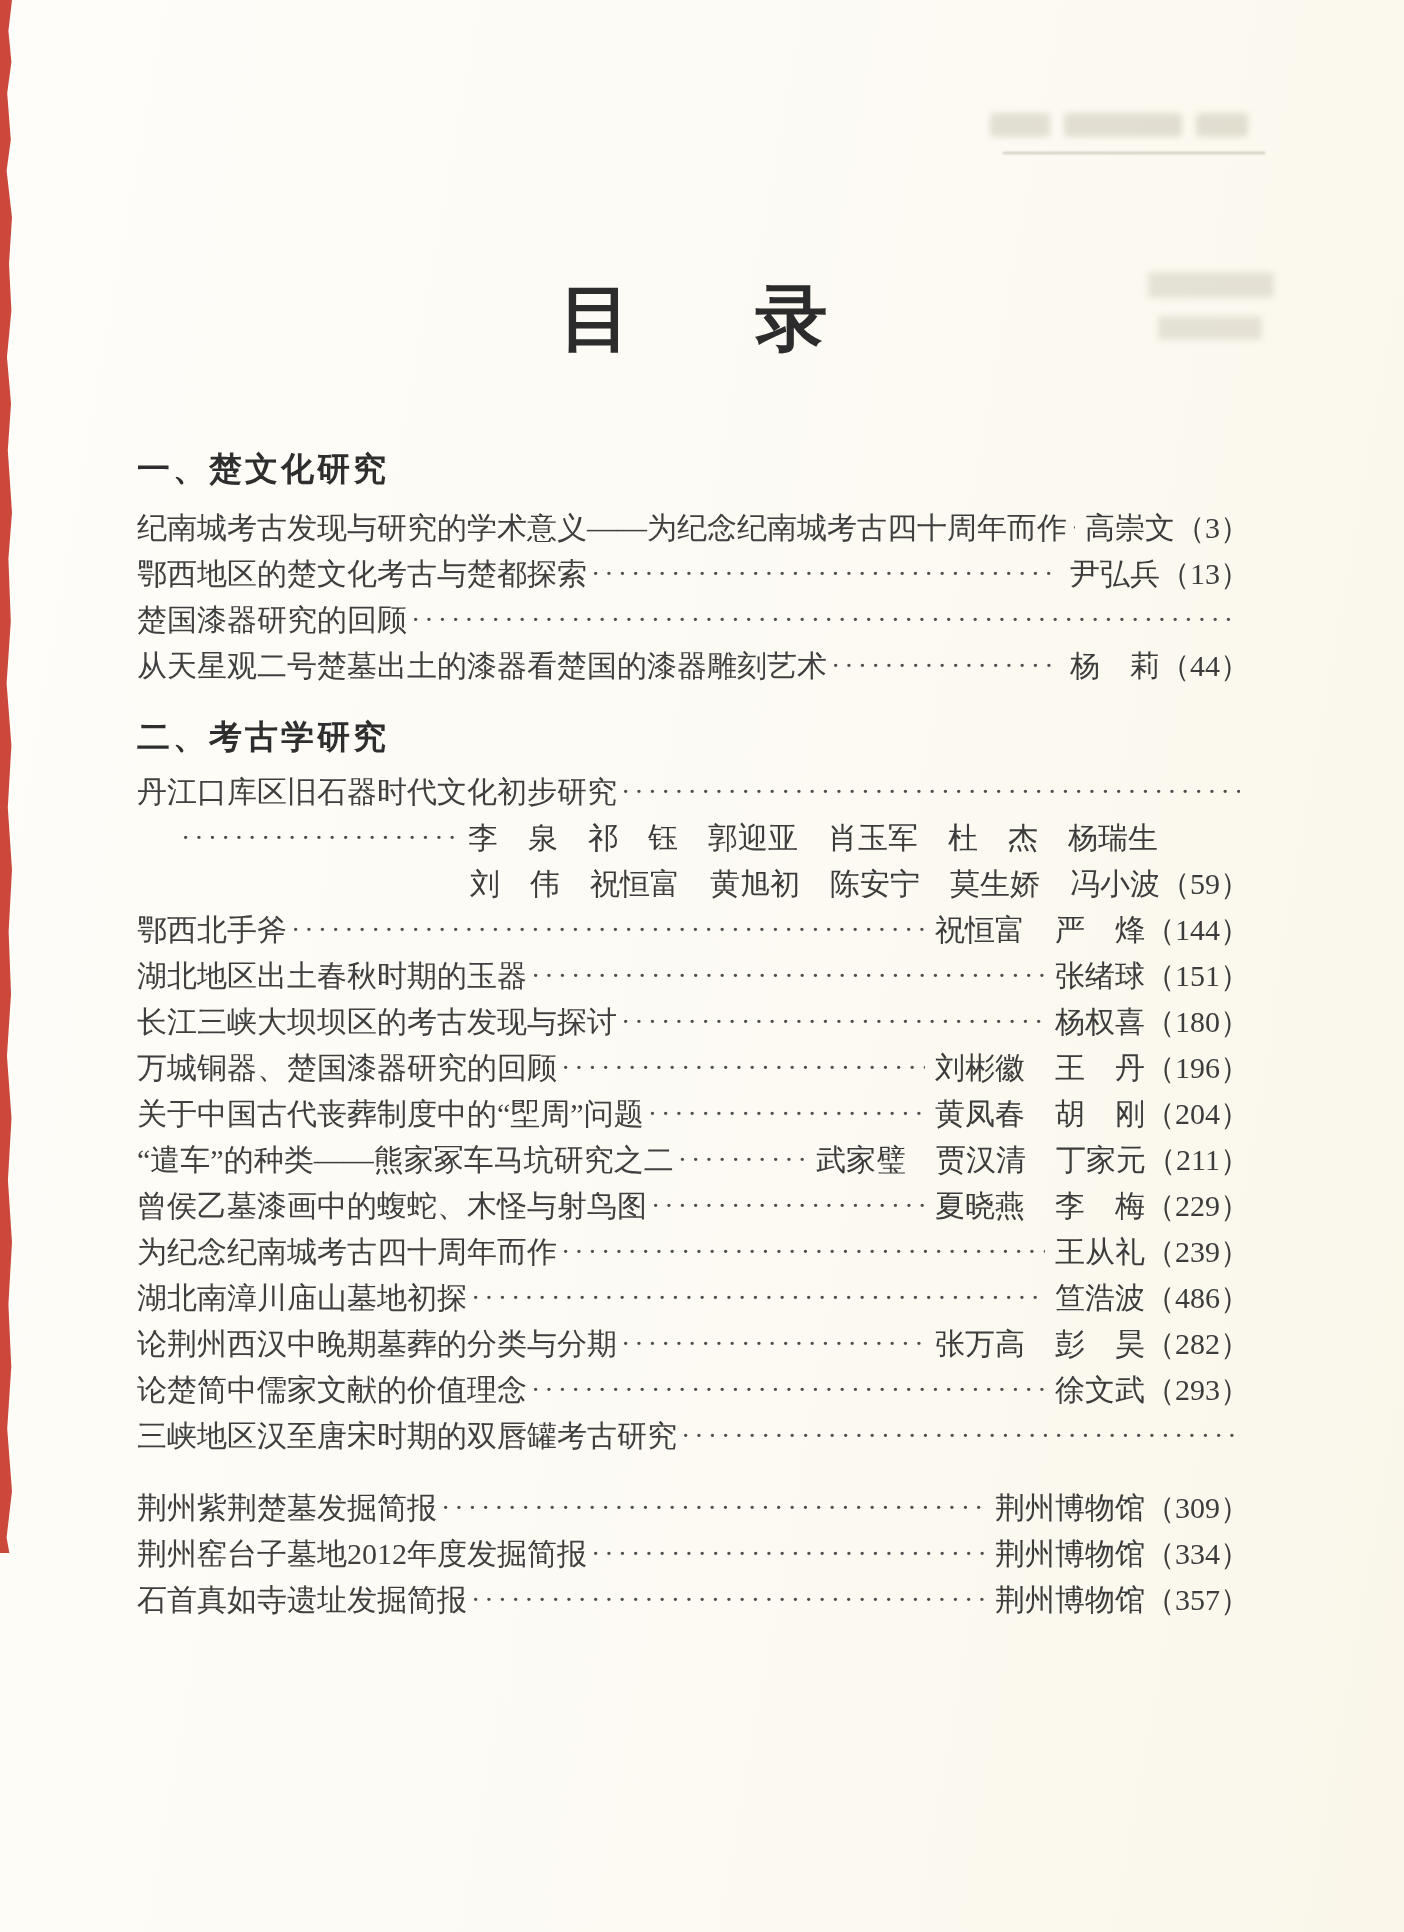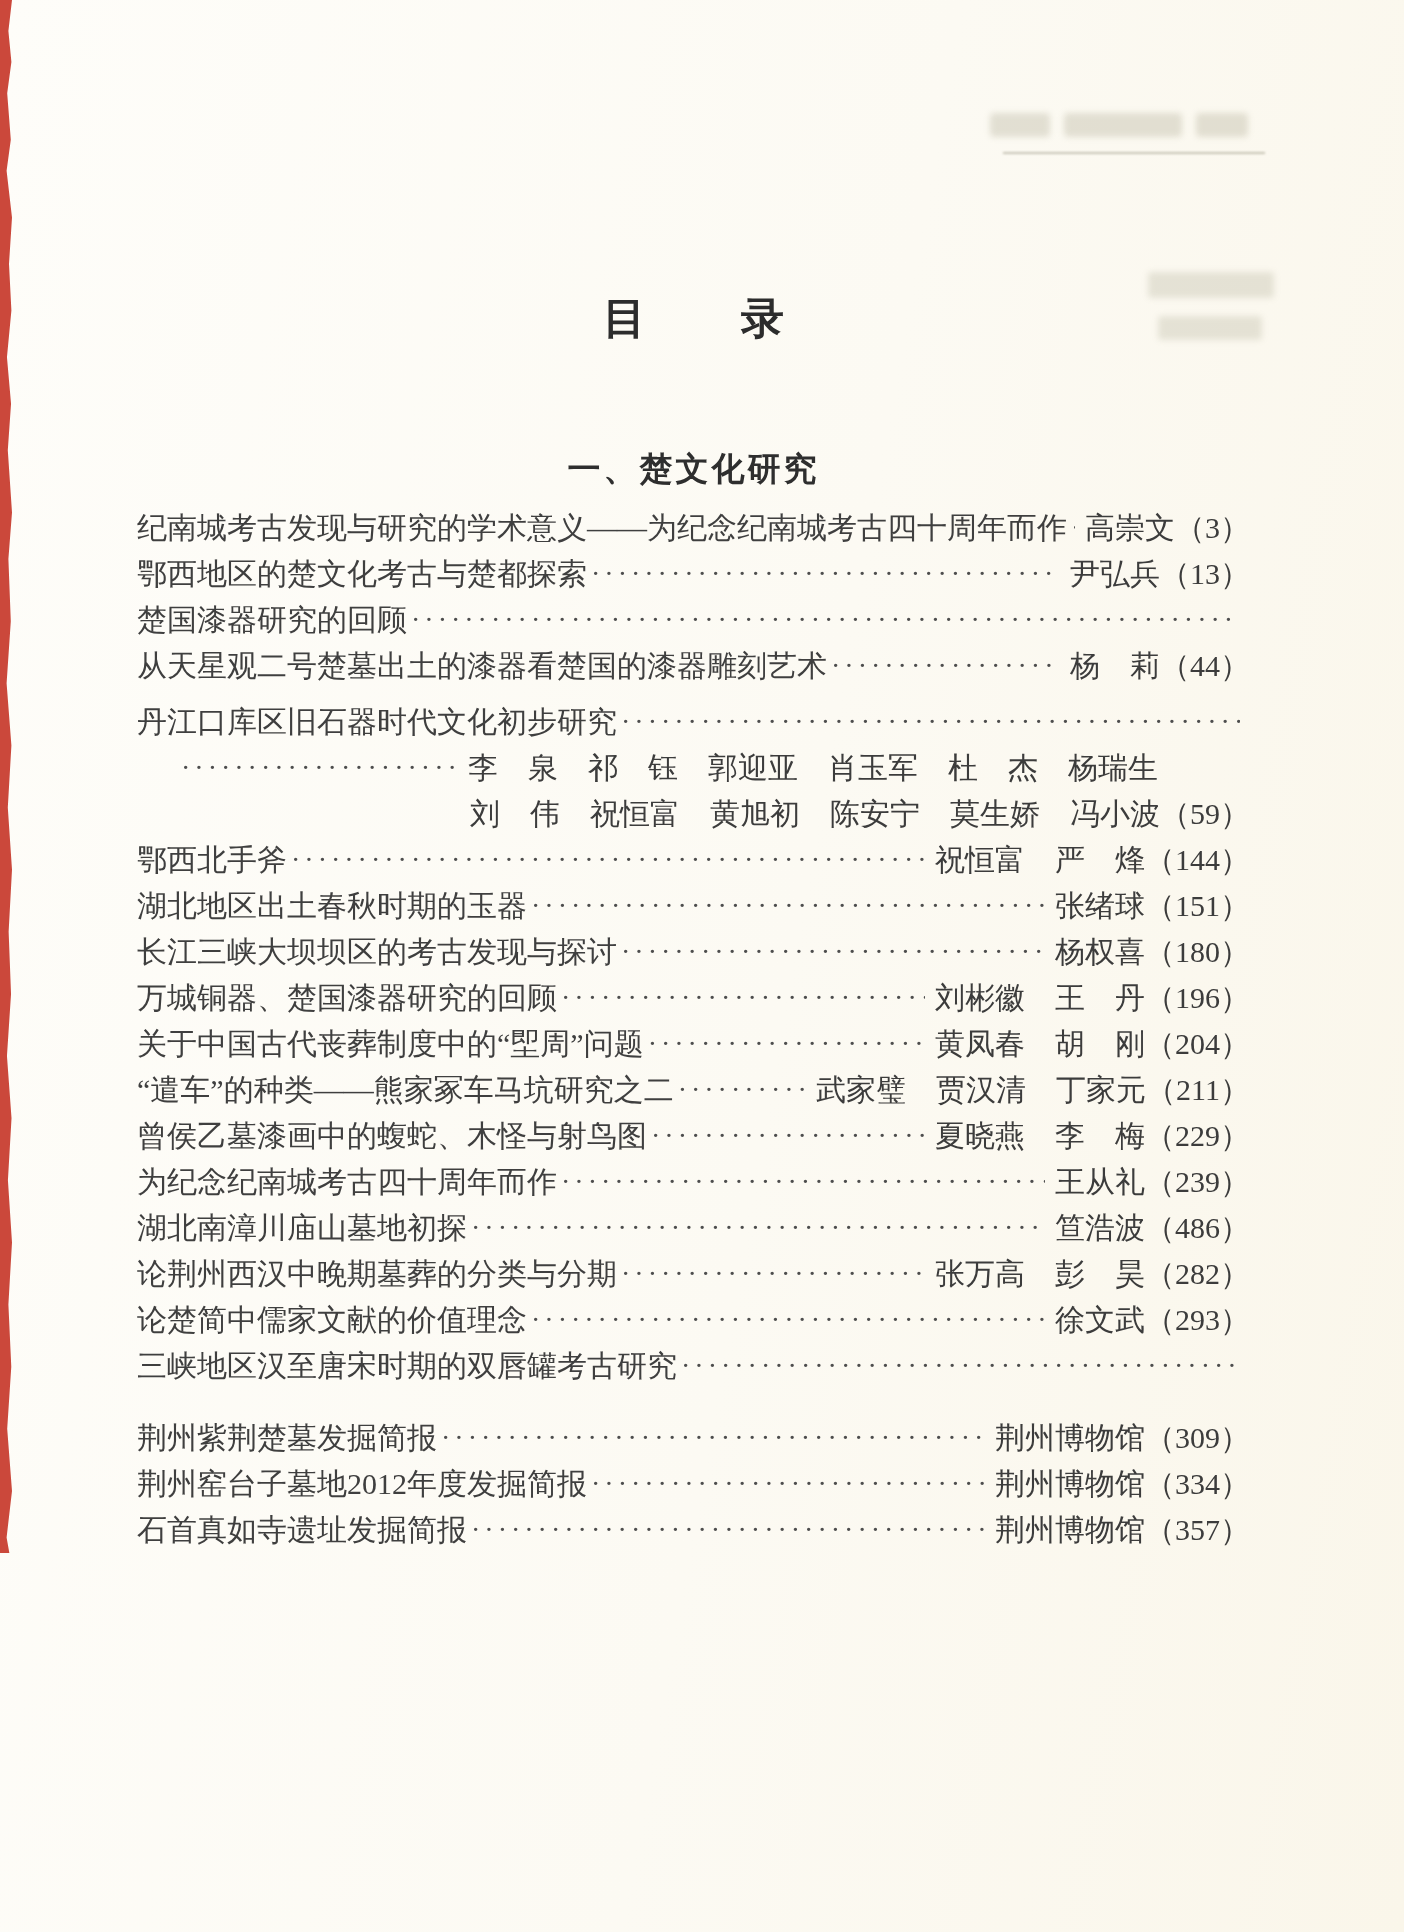"目 录" .doc-title { font-size: 43px -> 72px }
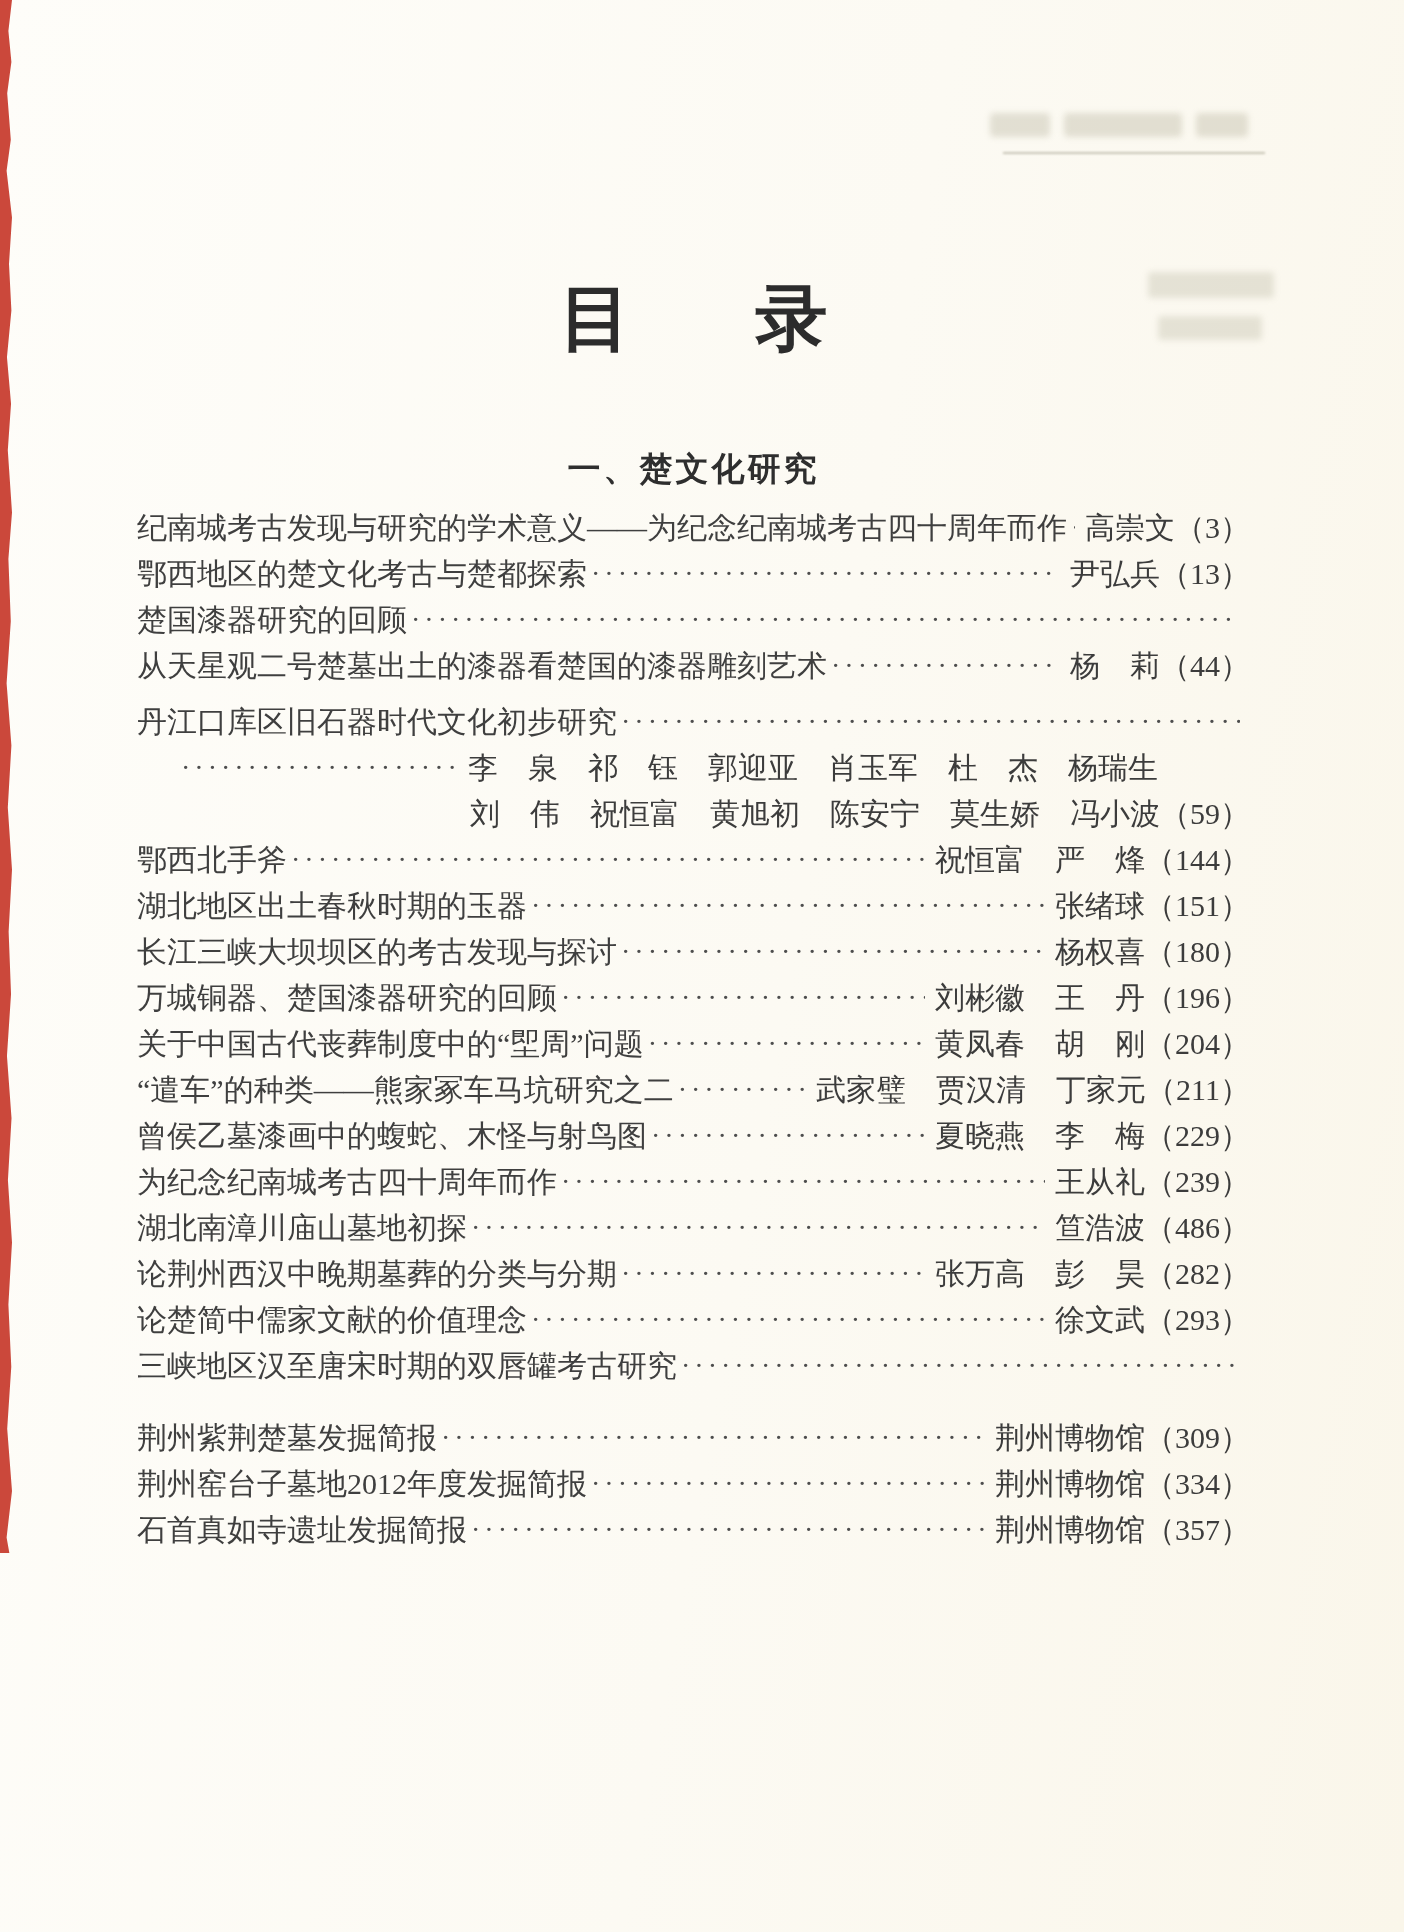"一、楚文化研究" .sec-heading { text-align: center -> left }
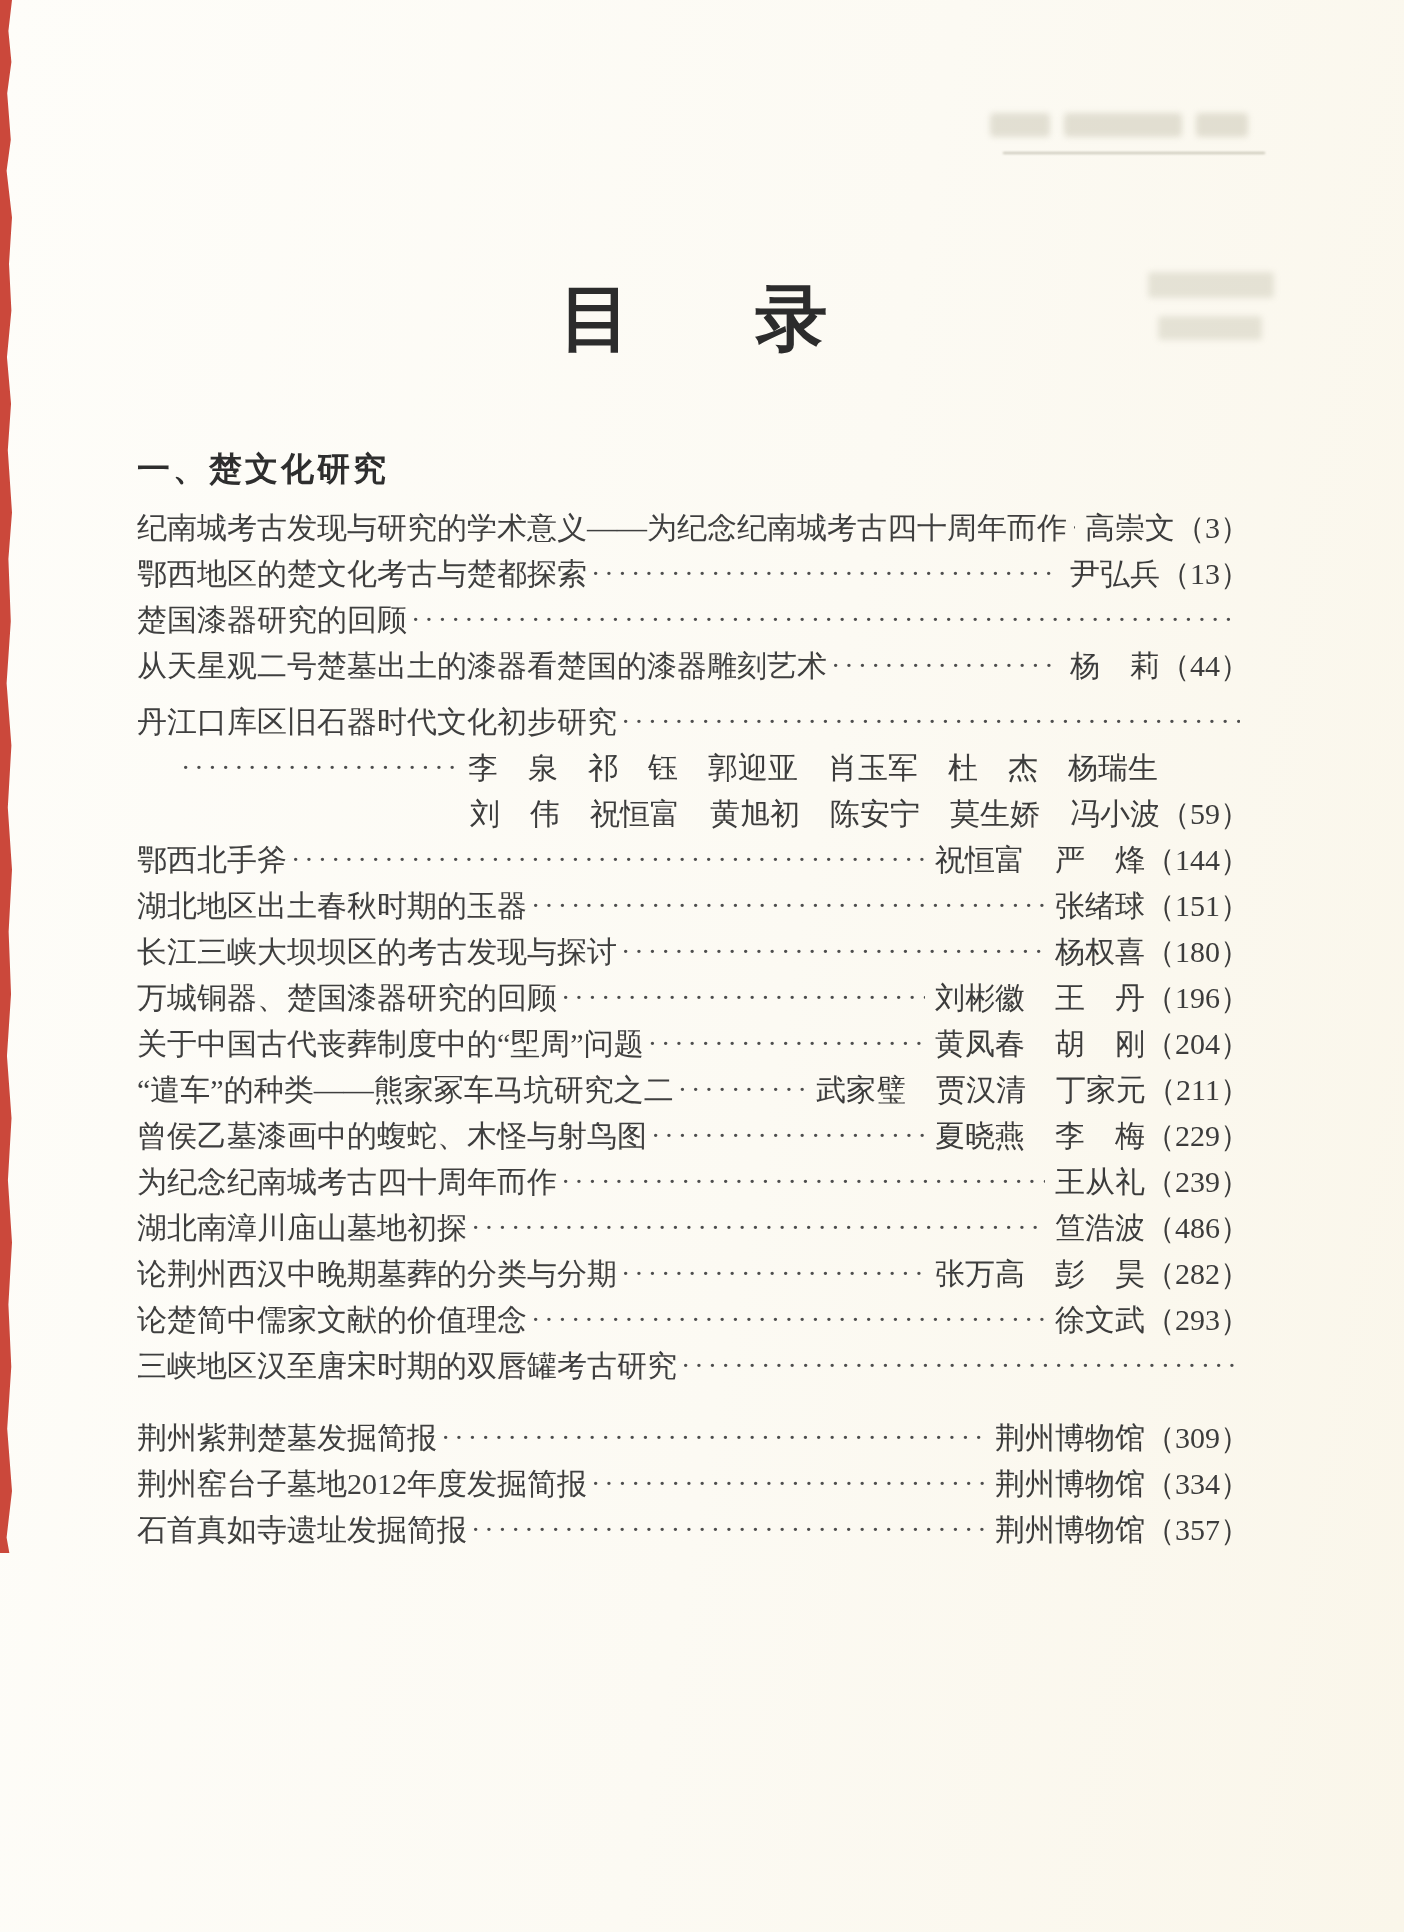"二、考古学研究" h2.sec-heading { html: none -> <h2>二、考古学研究</h2> }
